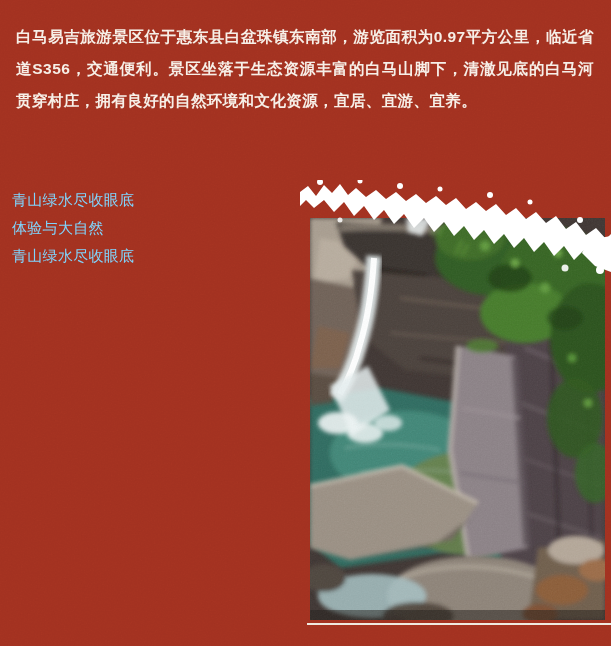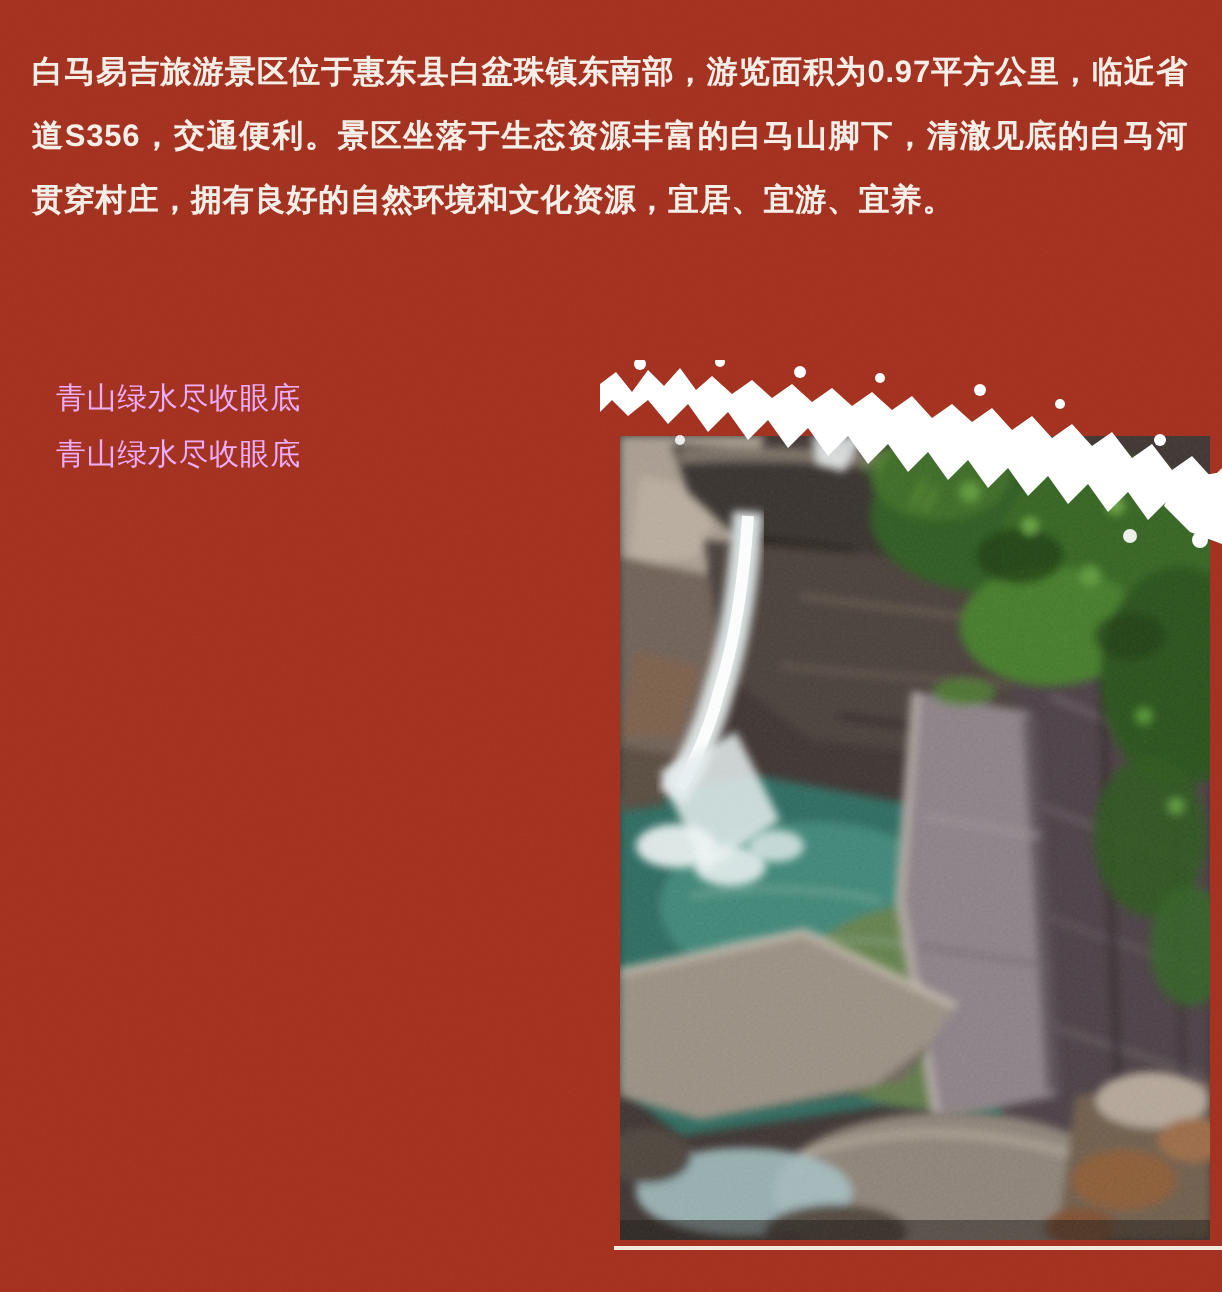"青山绿水尽收眼底" .tagline { color: #f0abfc -> #7dd3fc; left: 28px -> 12px }
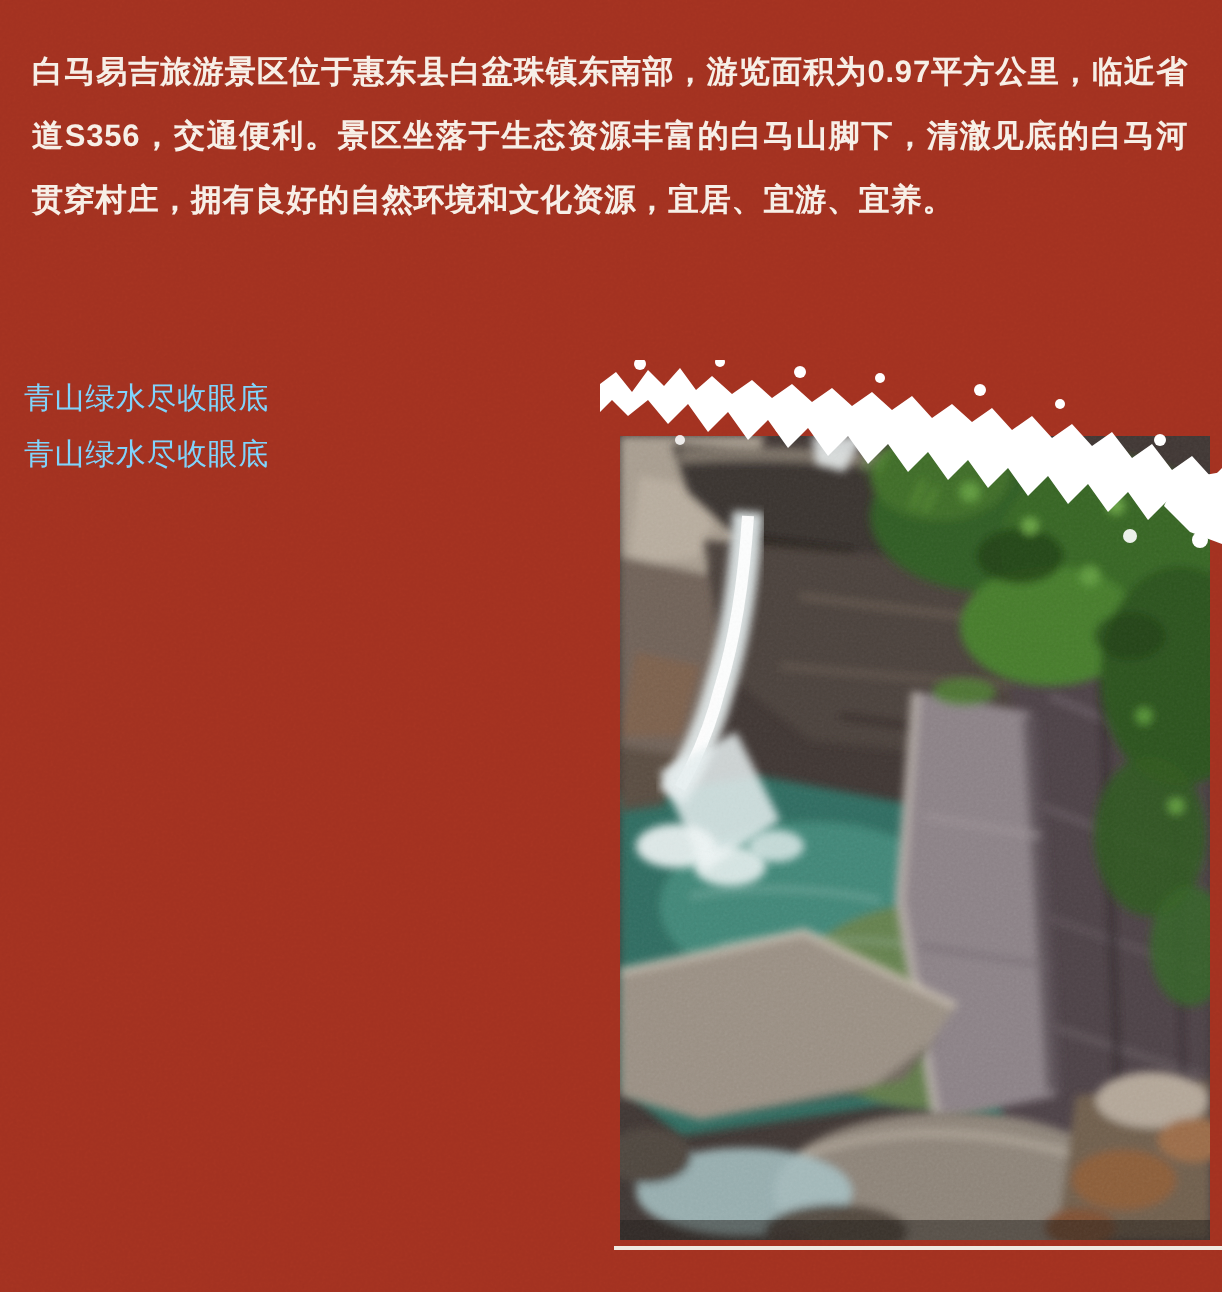"体验与大自然" div { html: none -> <div>体验与大自然</div> }
